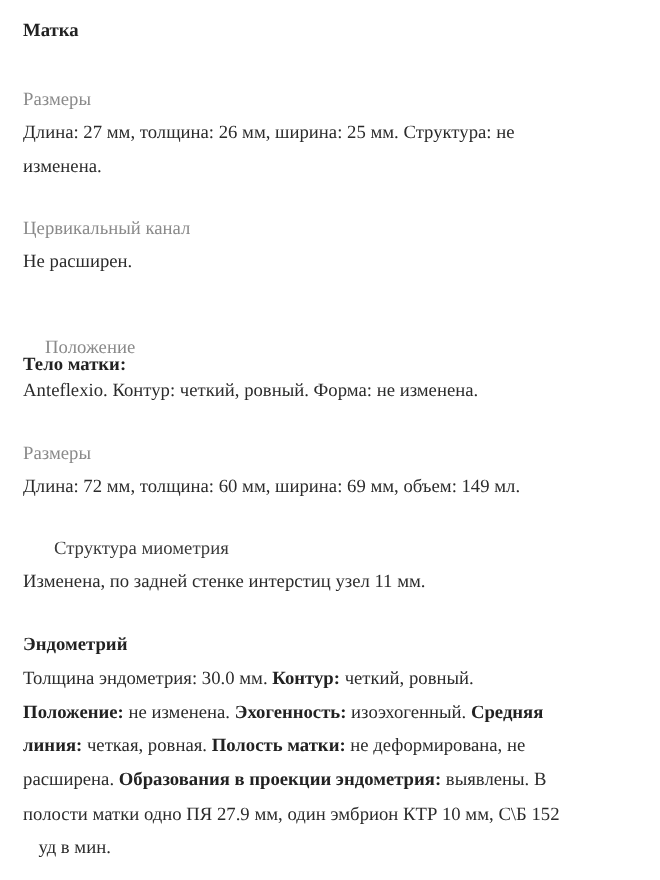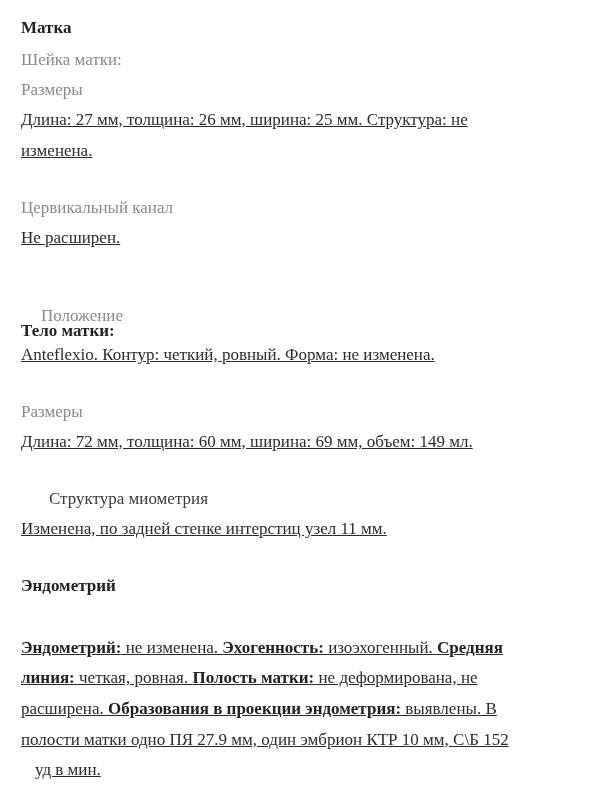"Шейка матки:" div.line { html: <div>Шейка матки:</div> -> none }
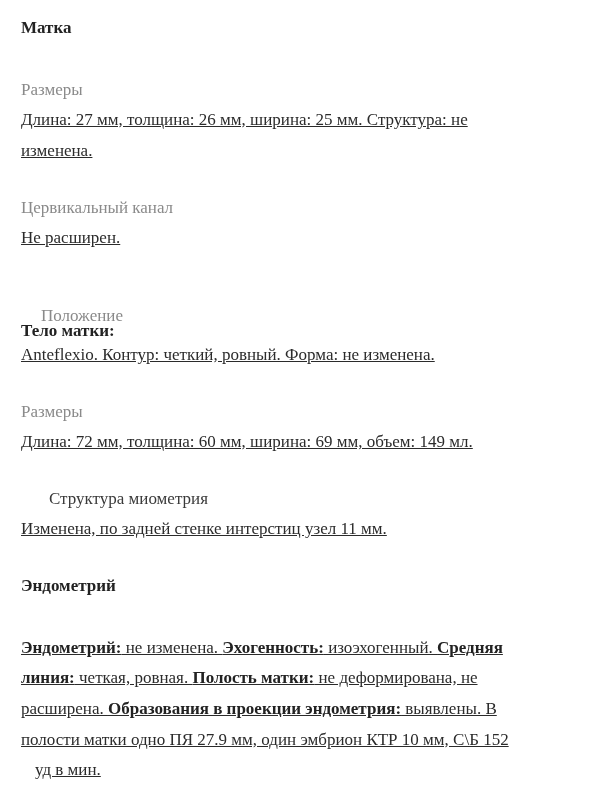"Длина: 27 мм, толщина: 26" .value { text-decoration: underline -> none }
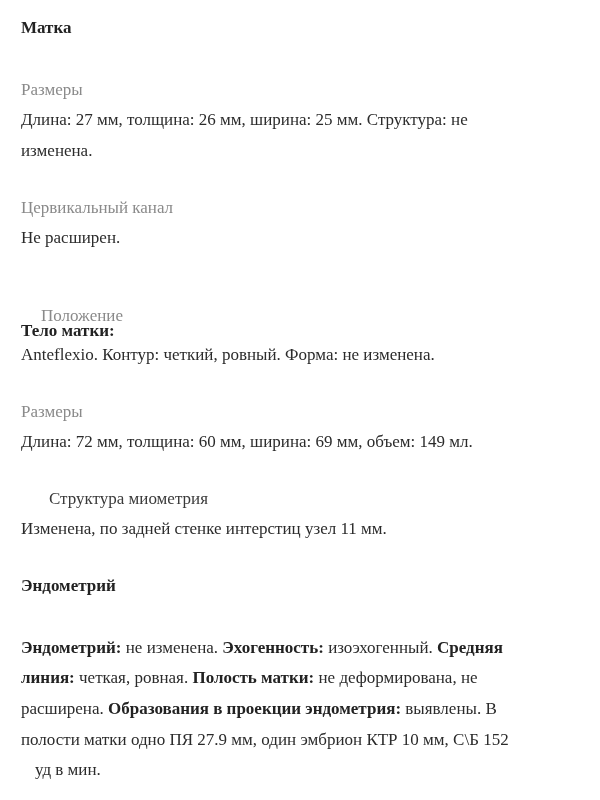"Толщина эндометрия: 30.0 мм. Контур:" div.line { html: none -> <div> <span>Толщина эндометрия: 30.0 мм. </span><b>Контур:</b><span> четкий, ровный.</span> </div> }
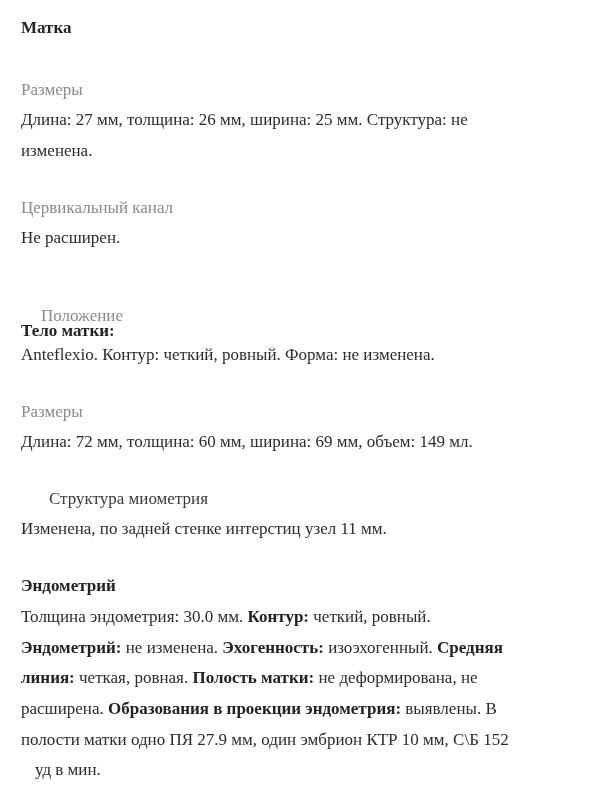"Эндометрий:" b { text: Эндометрий -> Положение }
